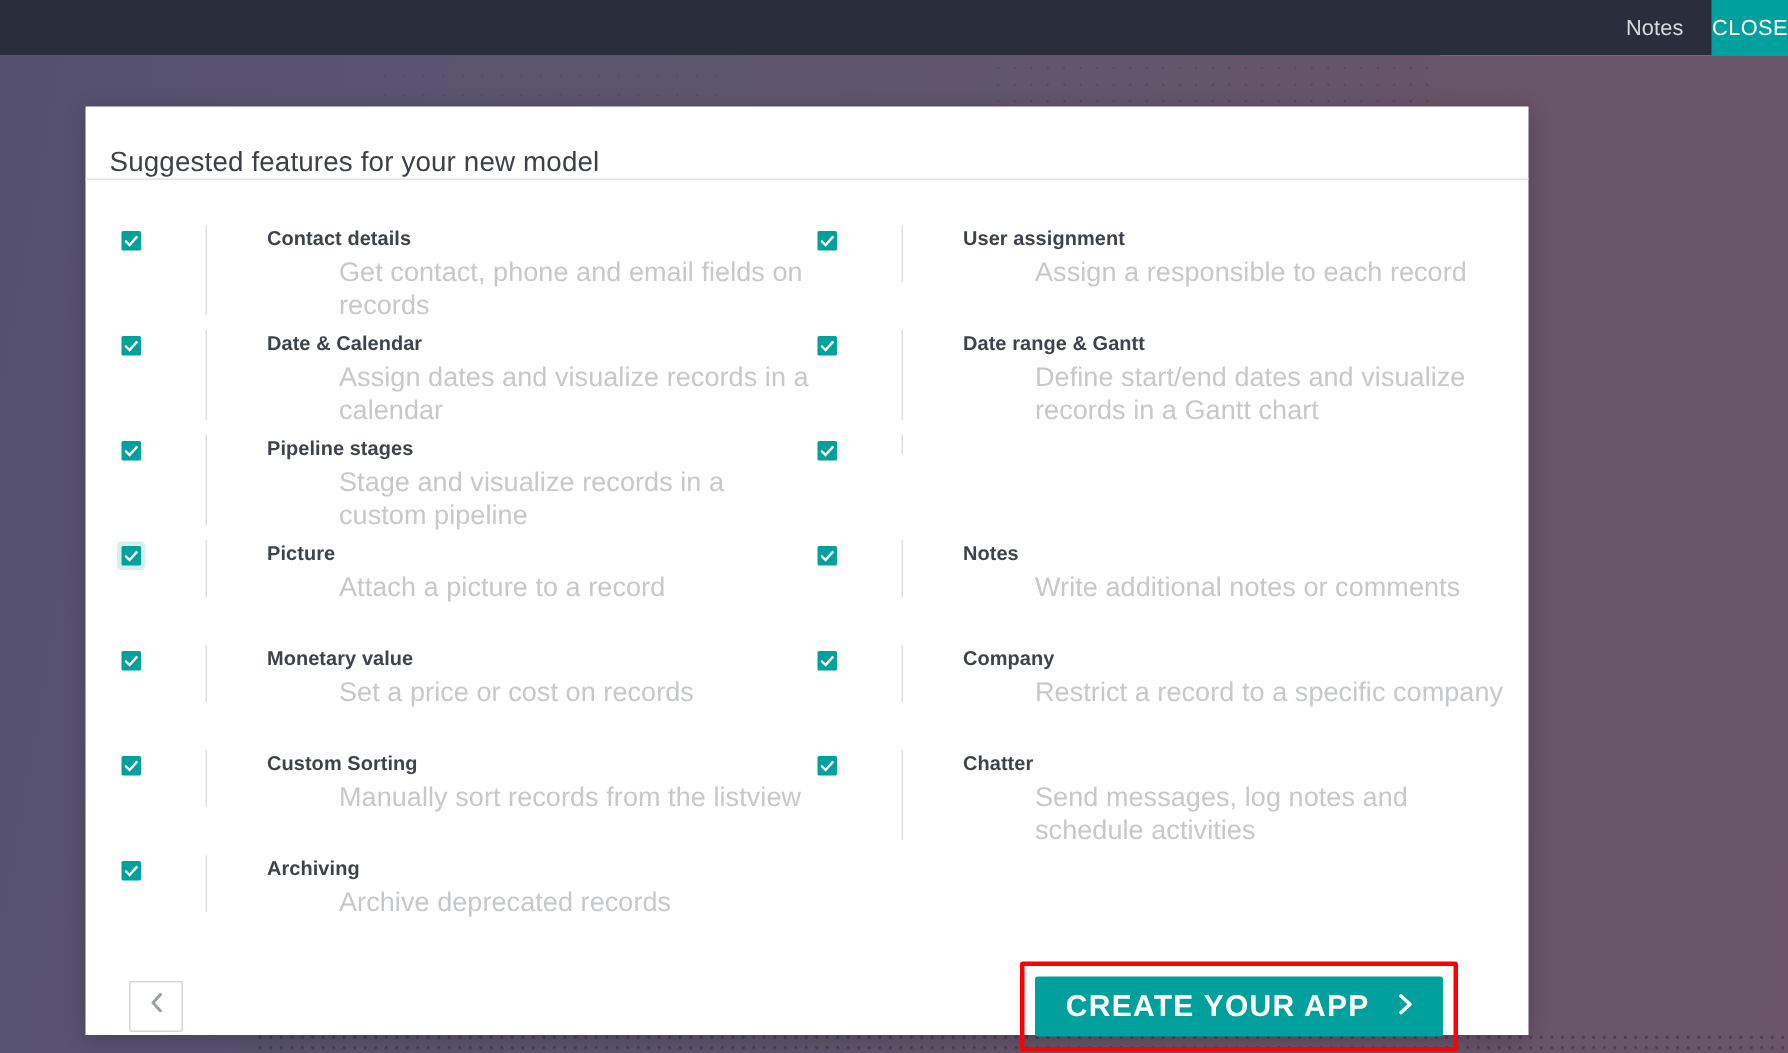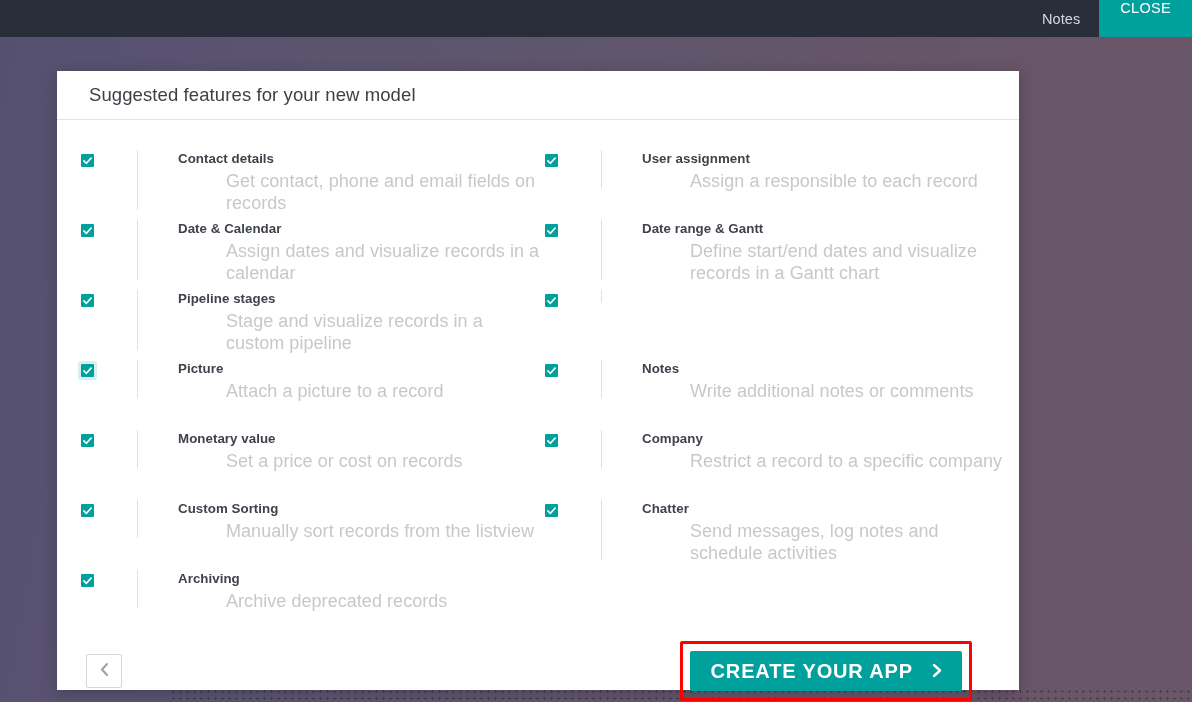"CLOSE" .navbar-cta { align-items: flex-start -> center; padding: 0 21px -> 0 0 }
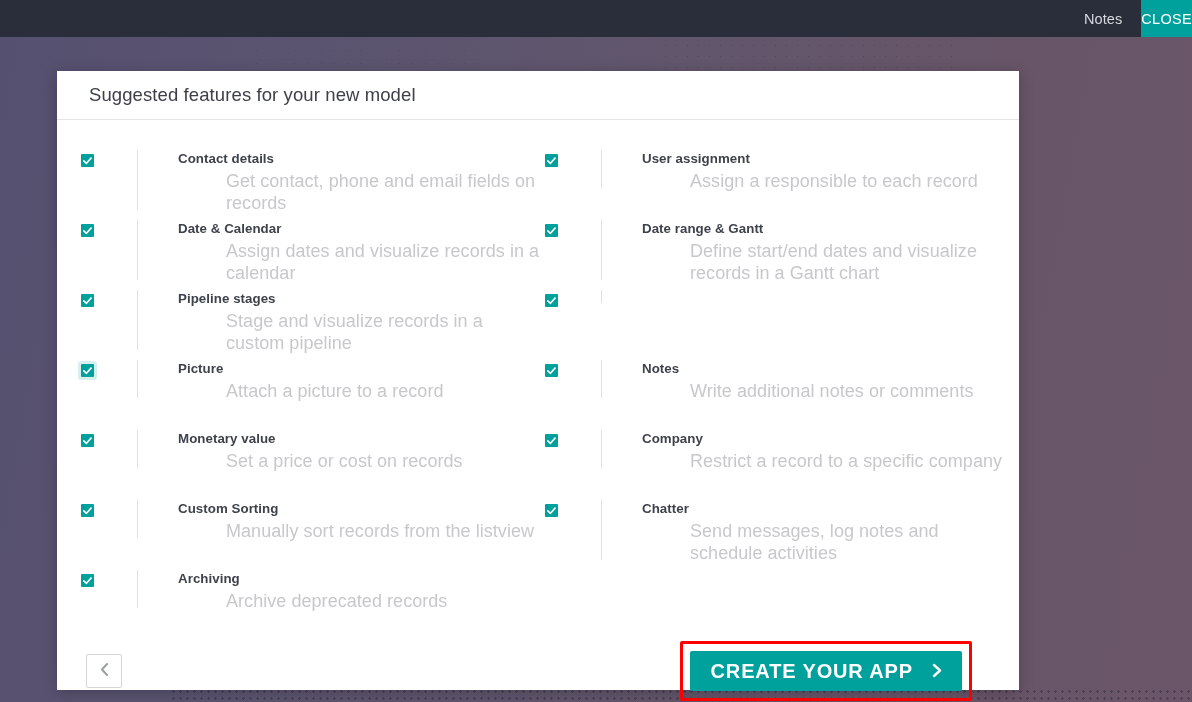"Suggested features for your new" .dialog-header { align-items: center -> flex-end; padding: 0 32px -> 0 16px }
